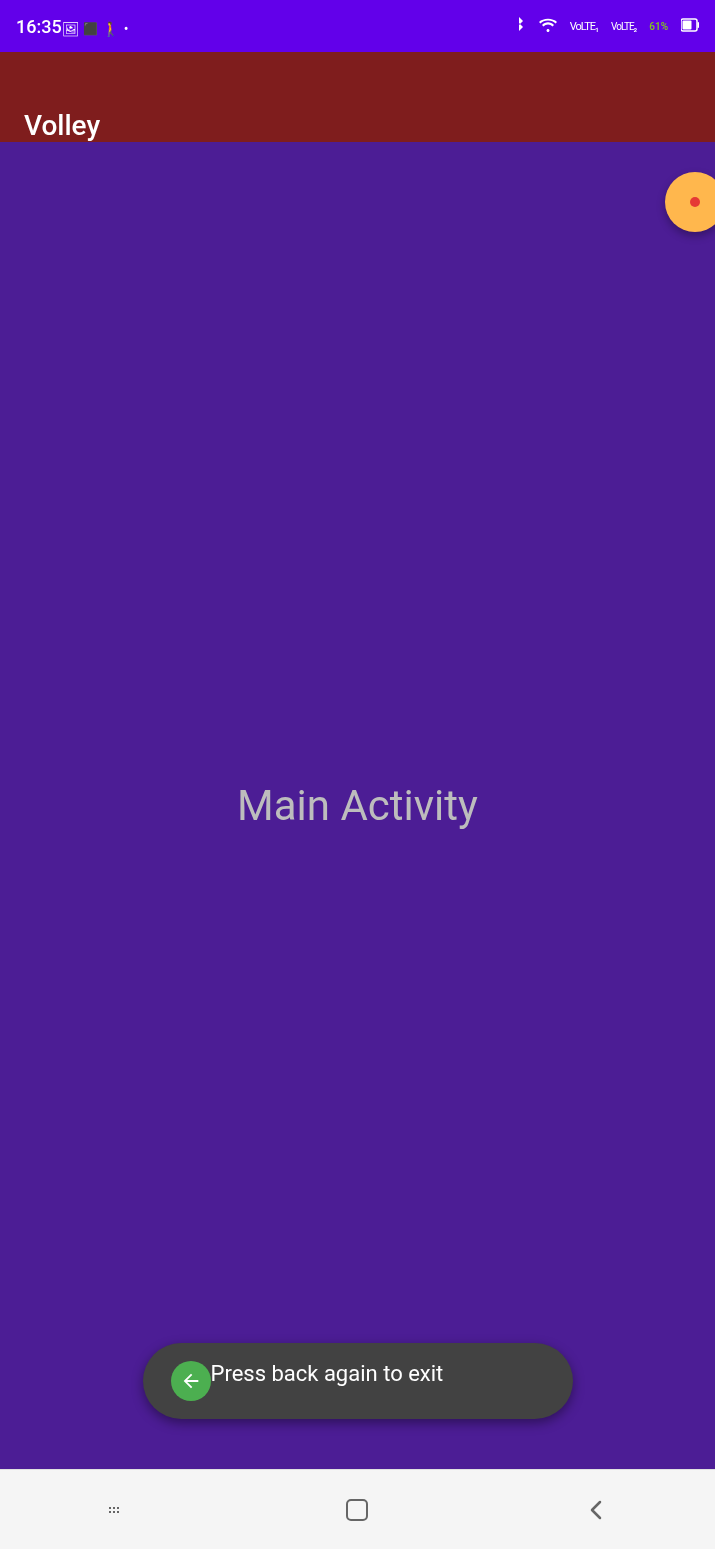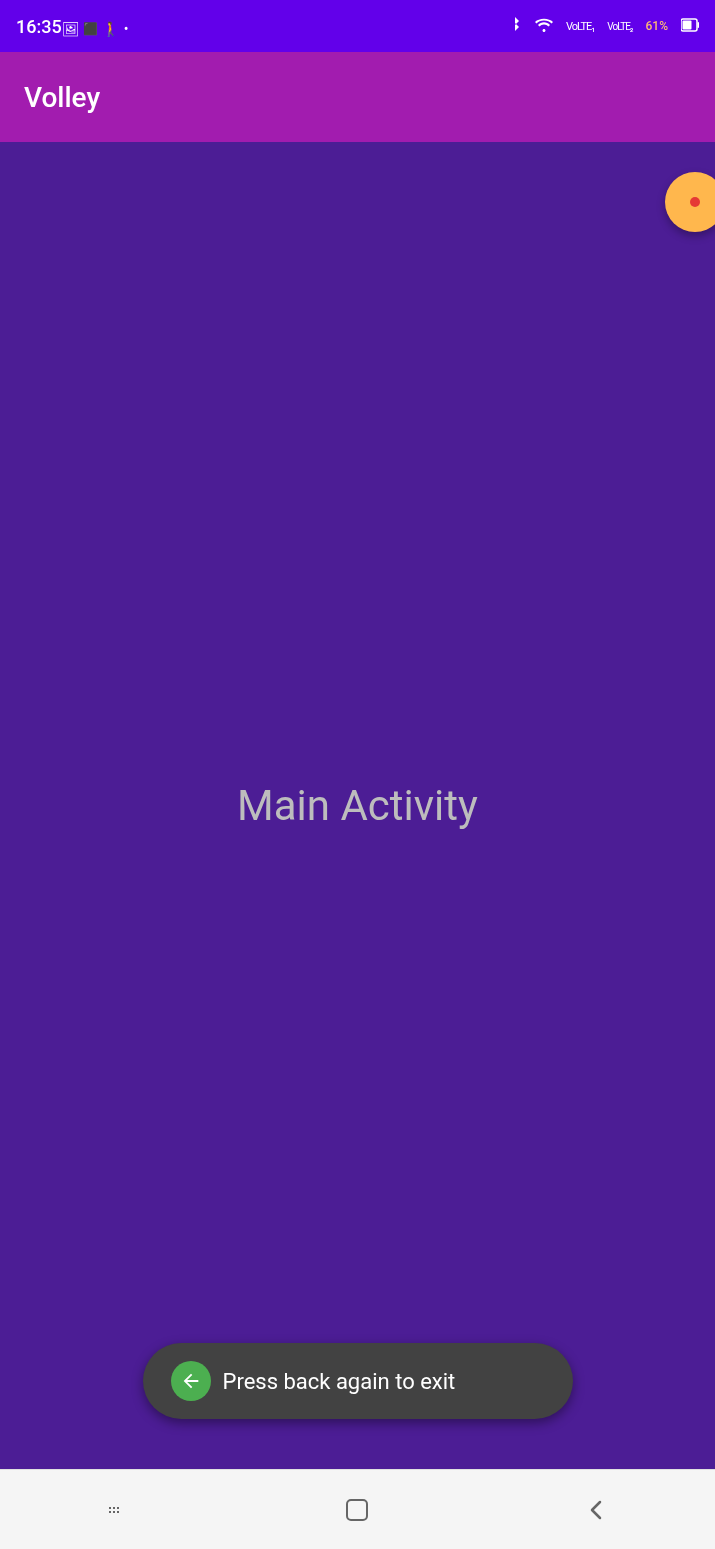"61%" .battery-text { color: #fdba74 -> #84cc16; font-size: 12px -> 10px }
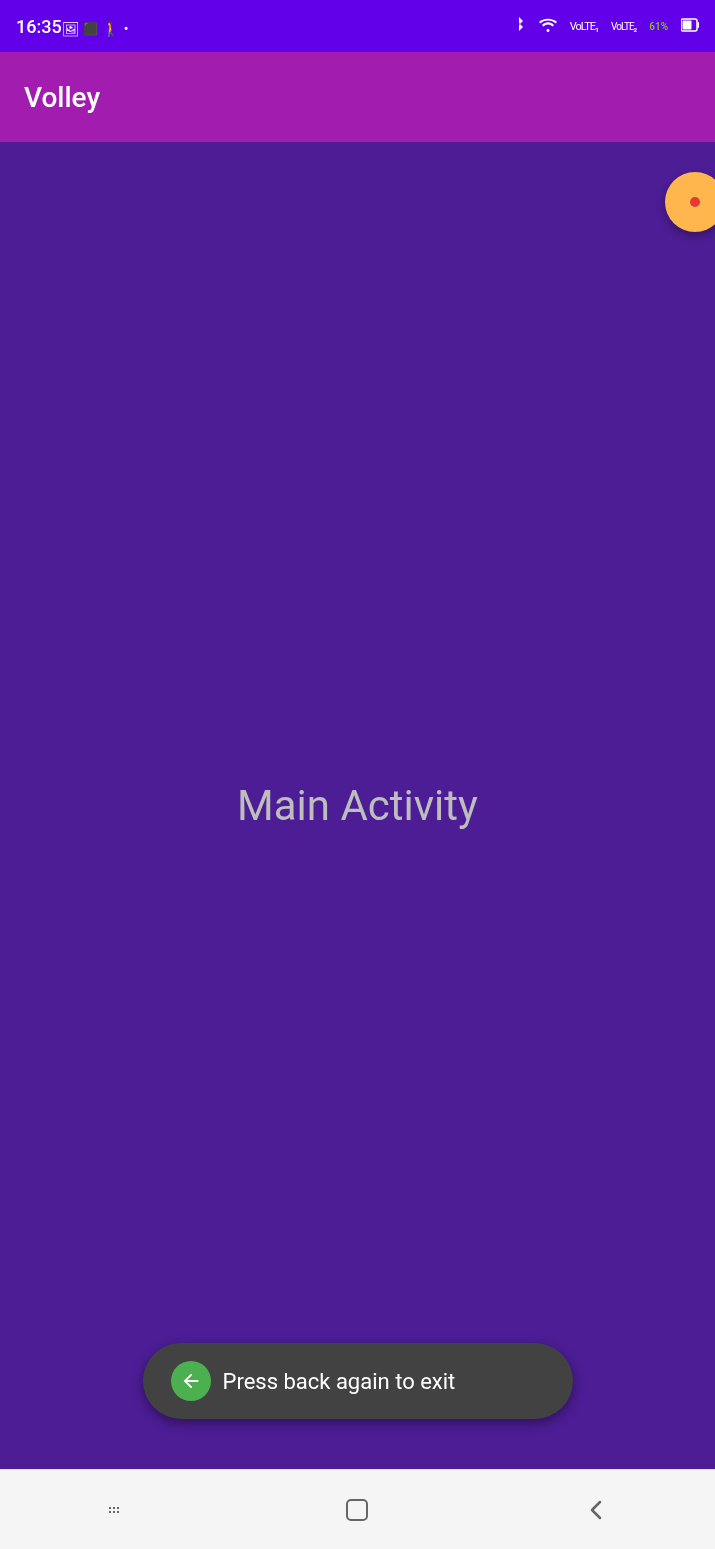"Volley" .app-bar { align-items: center -> flex-end; background: #a21caf -> #7f1d1d }
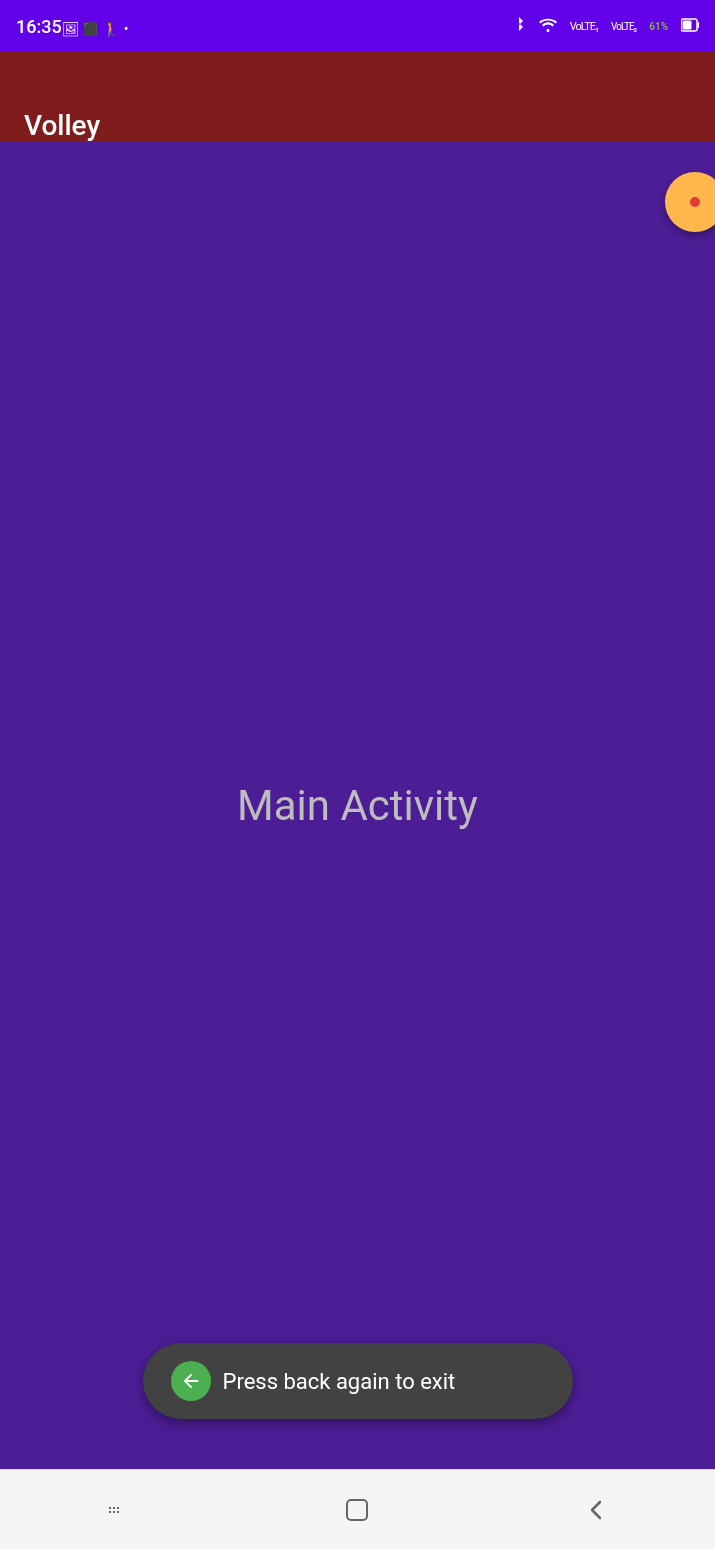"Press back again to exit" .snackbar { align-items: center -> flex-start; gap: 12px -> 0 }
